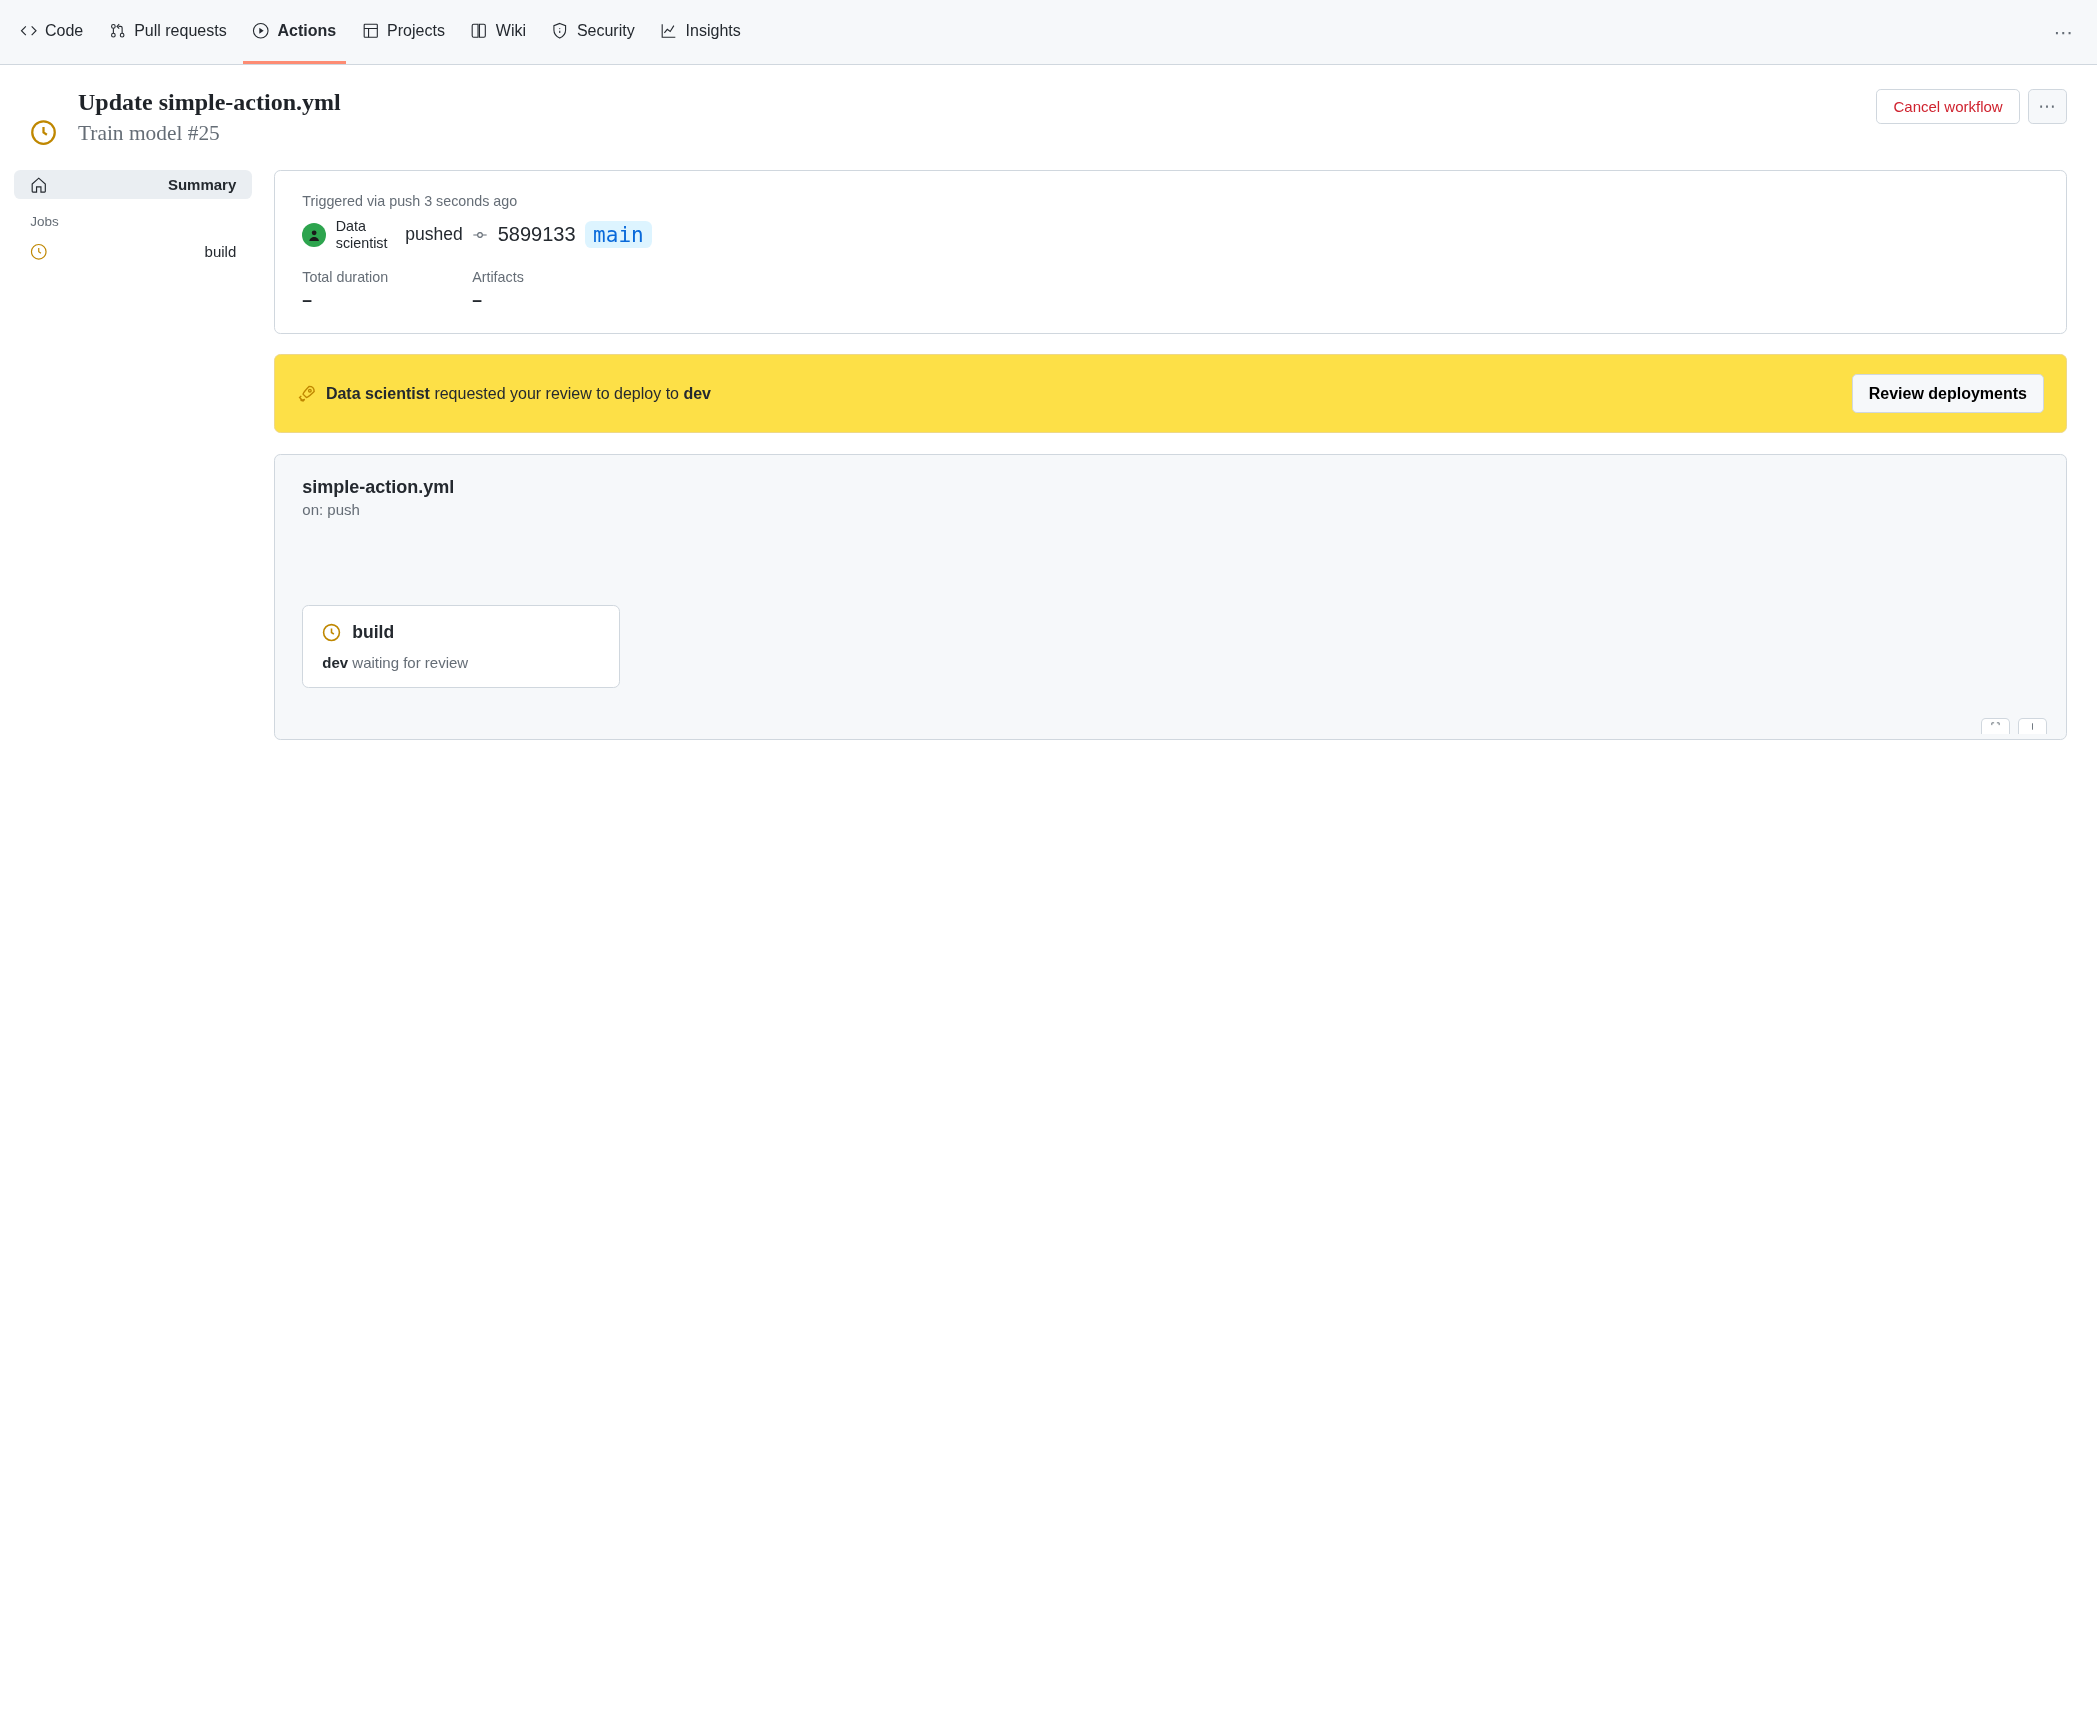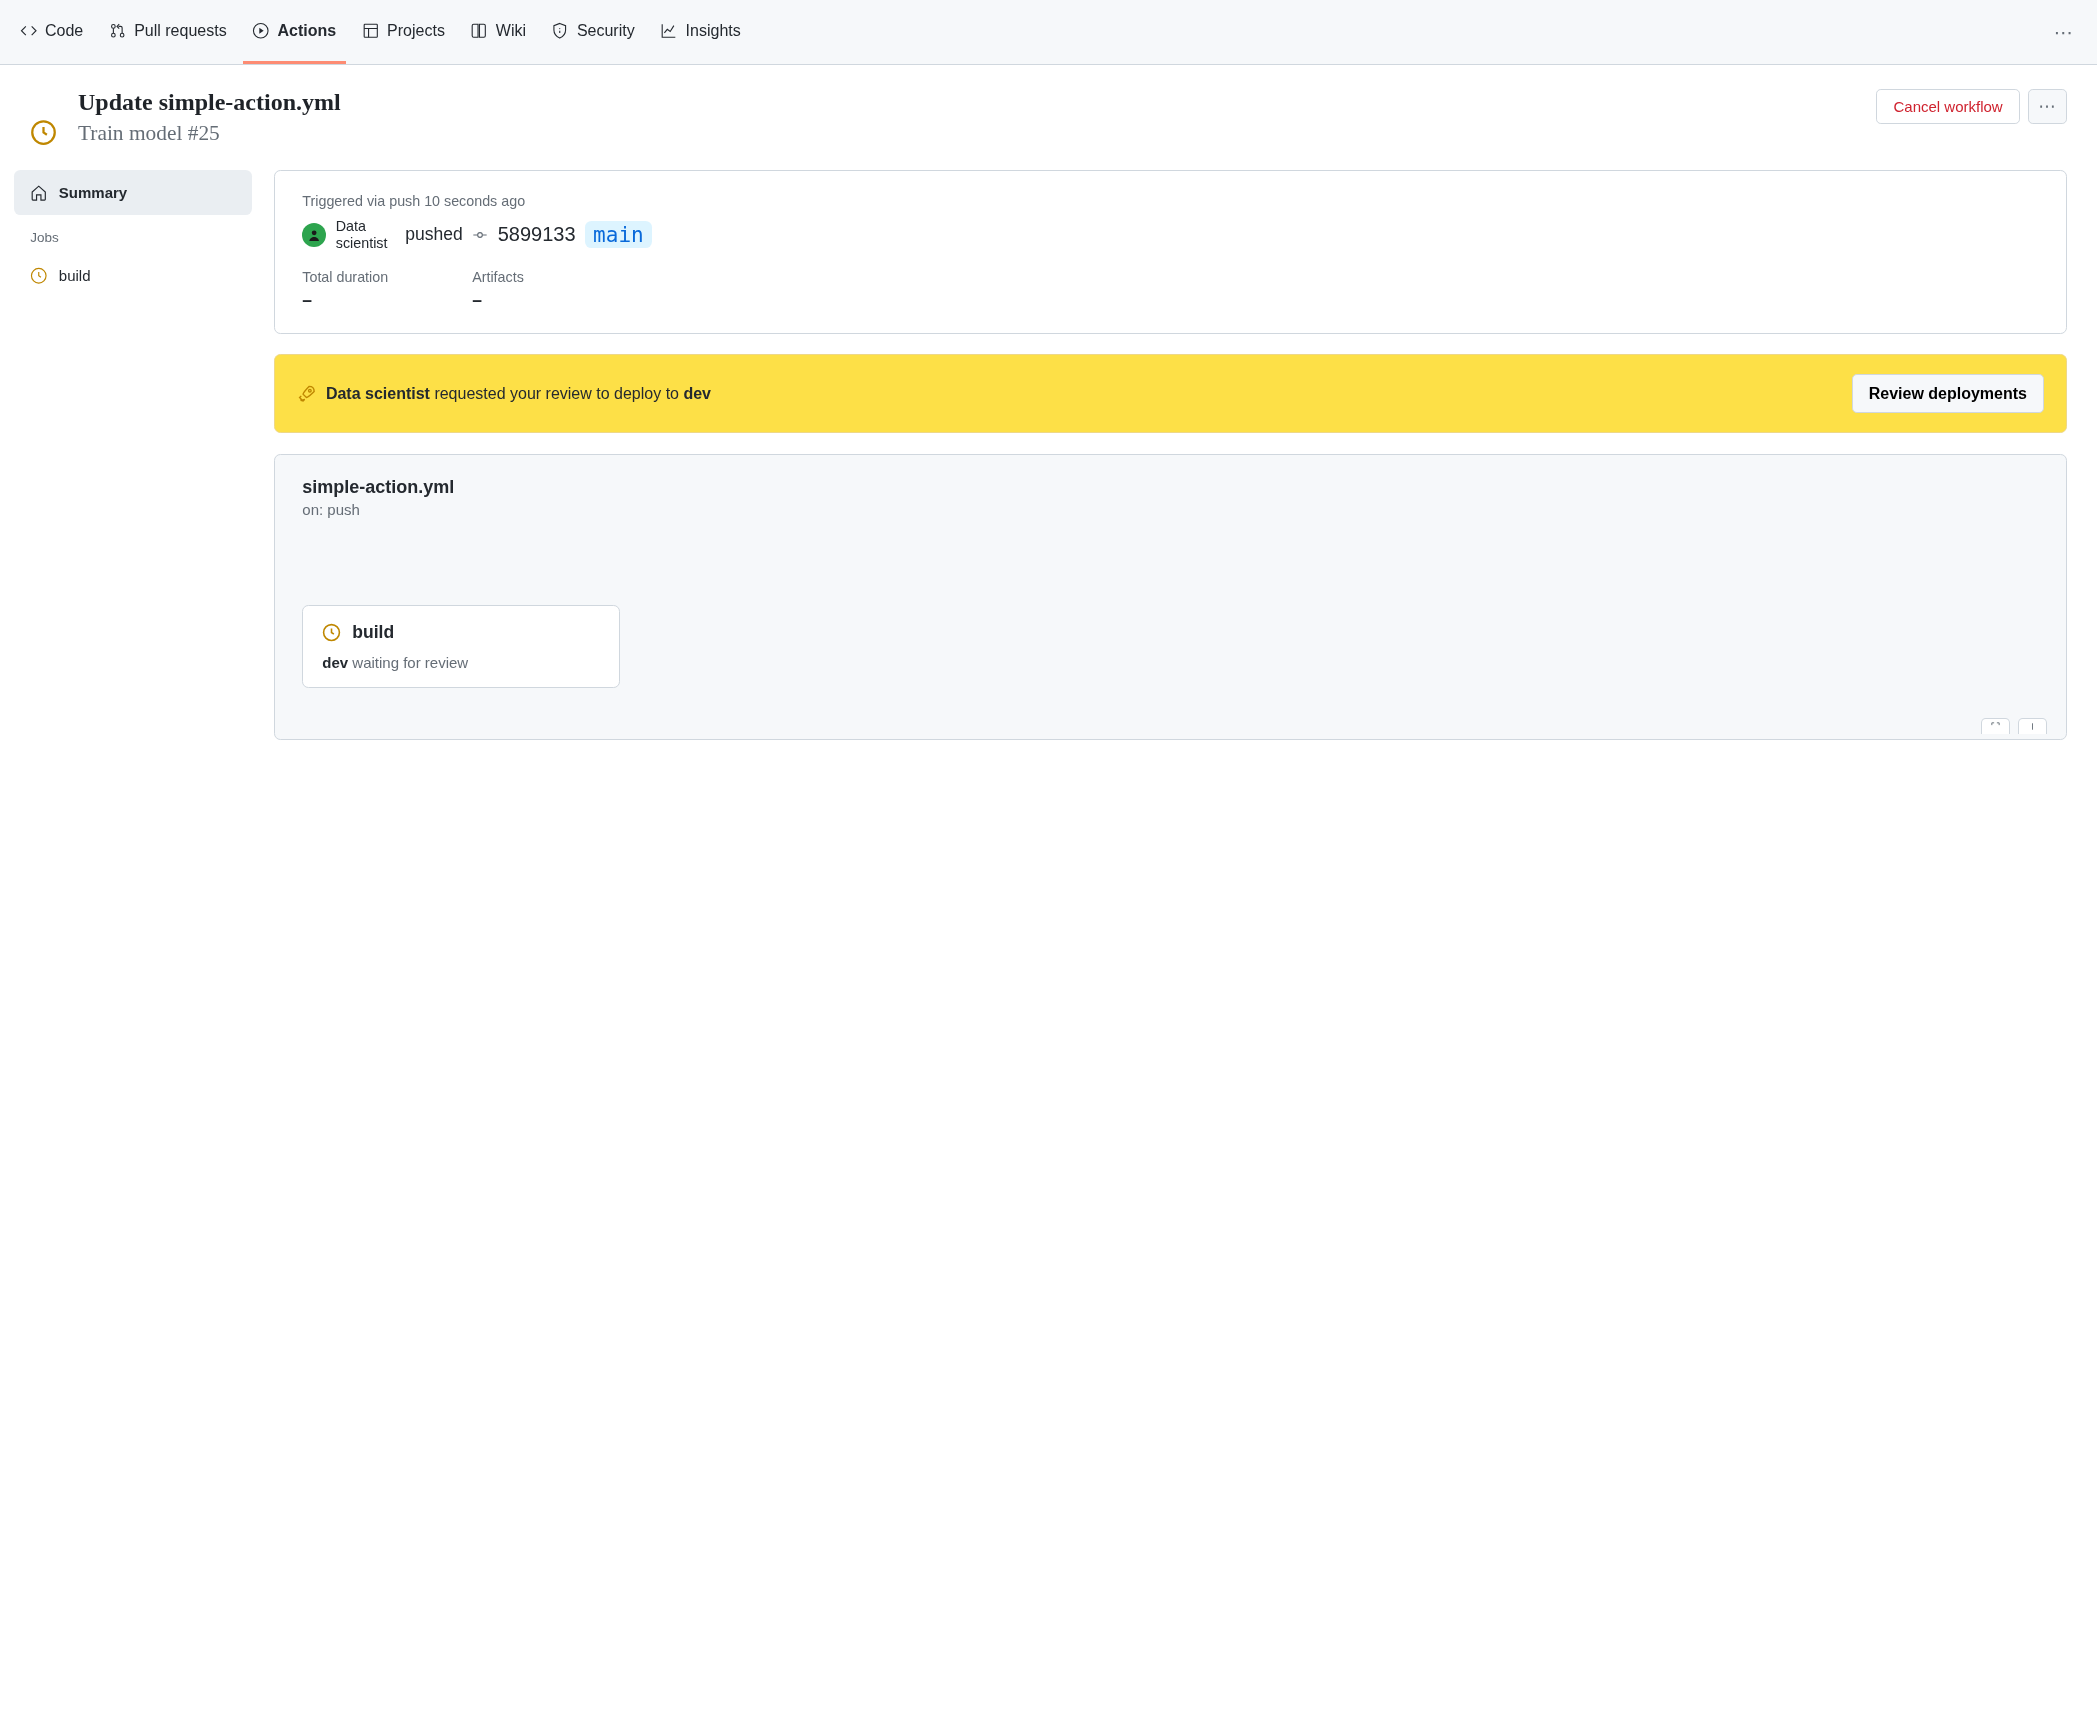"Summary" .side-item { justify-content: none -> space-between; padding: 14px 16px -> 6px 16px }
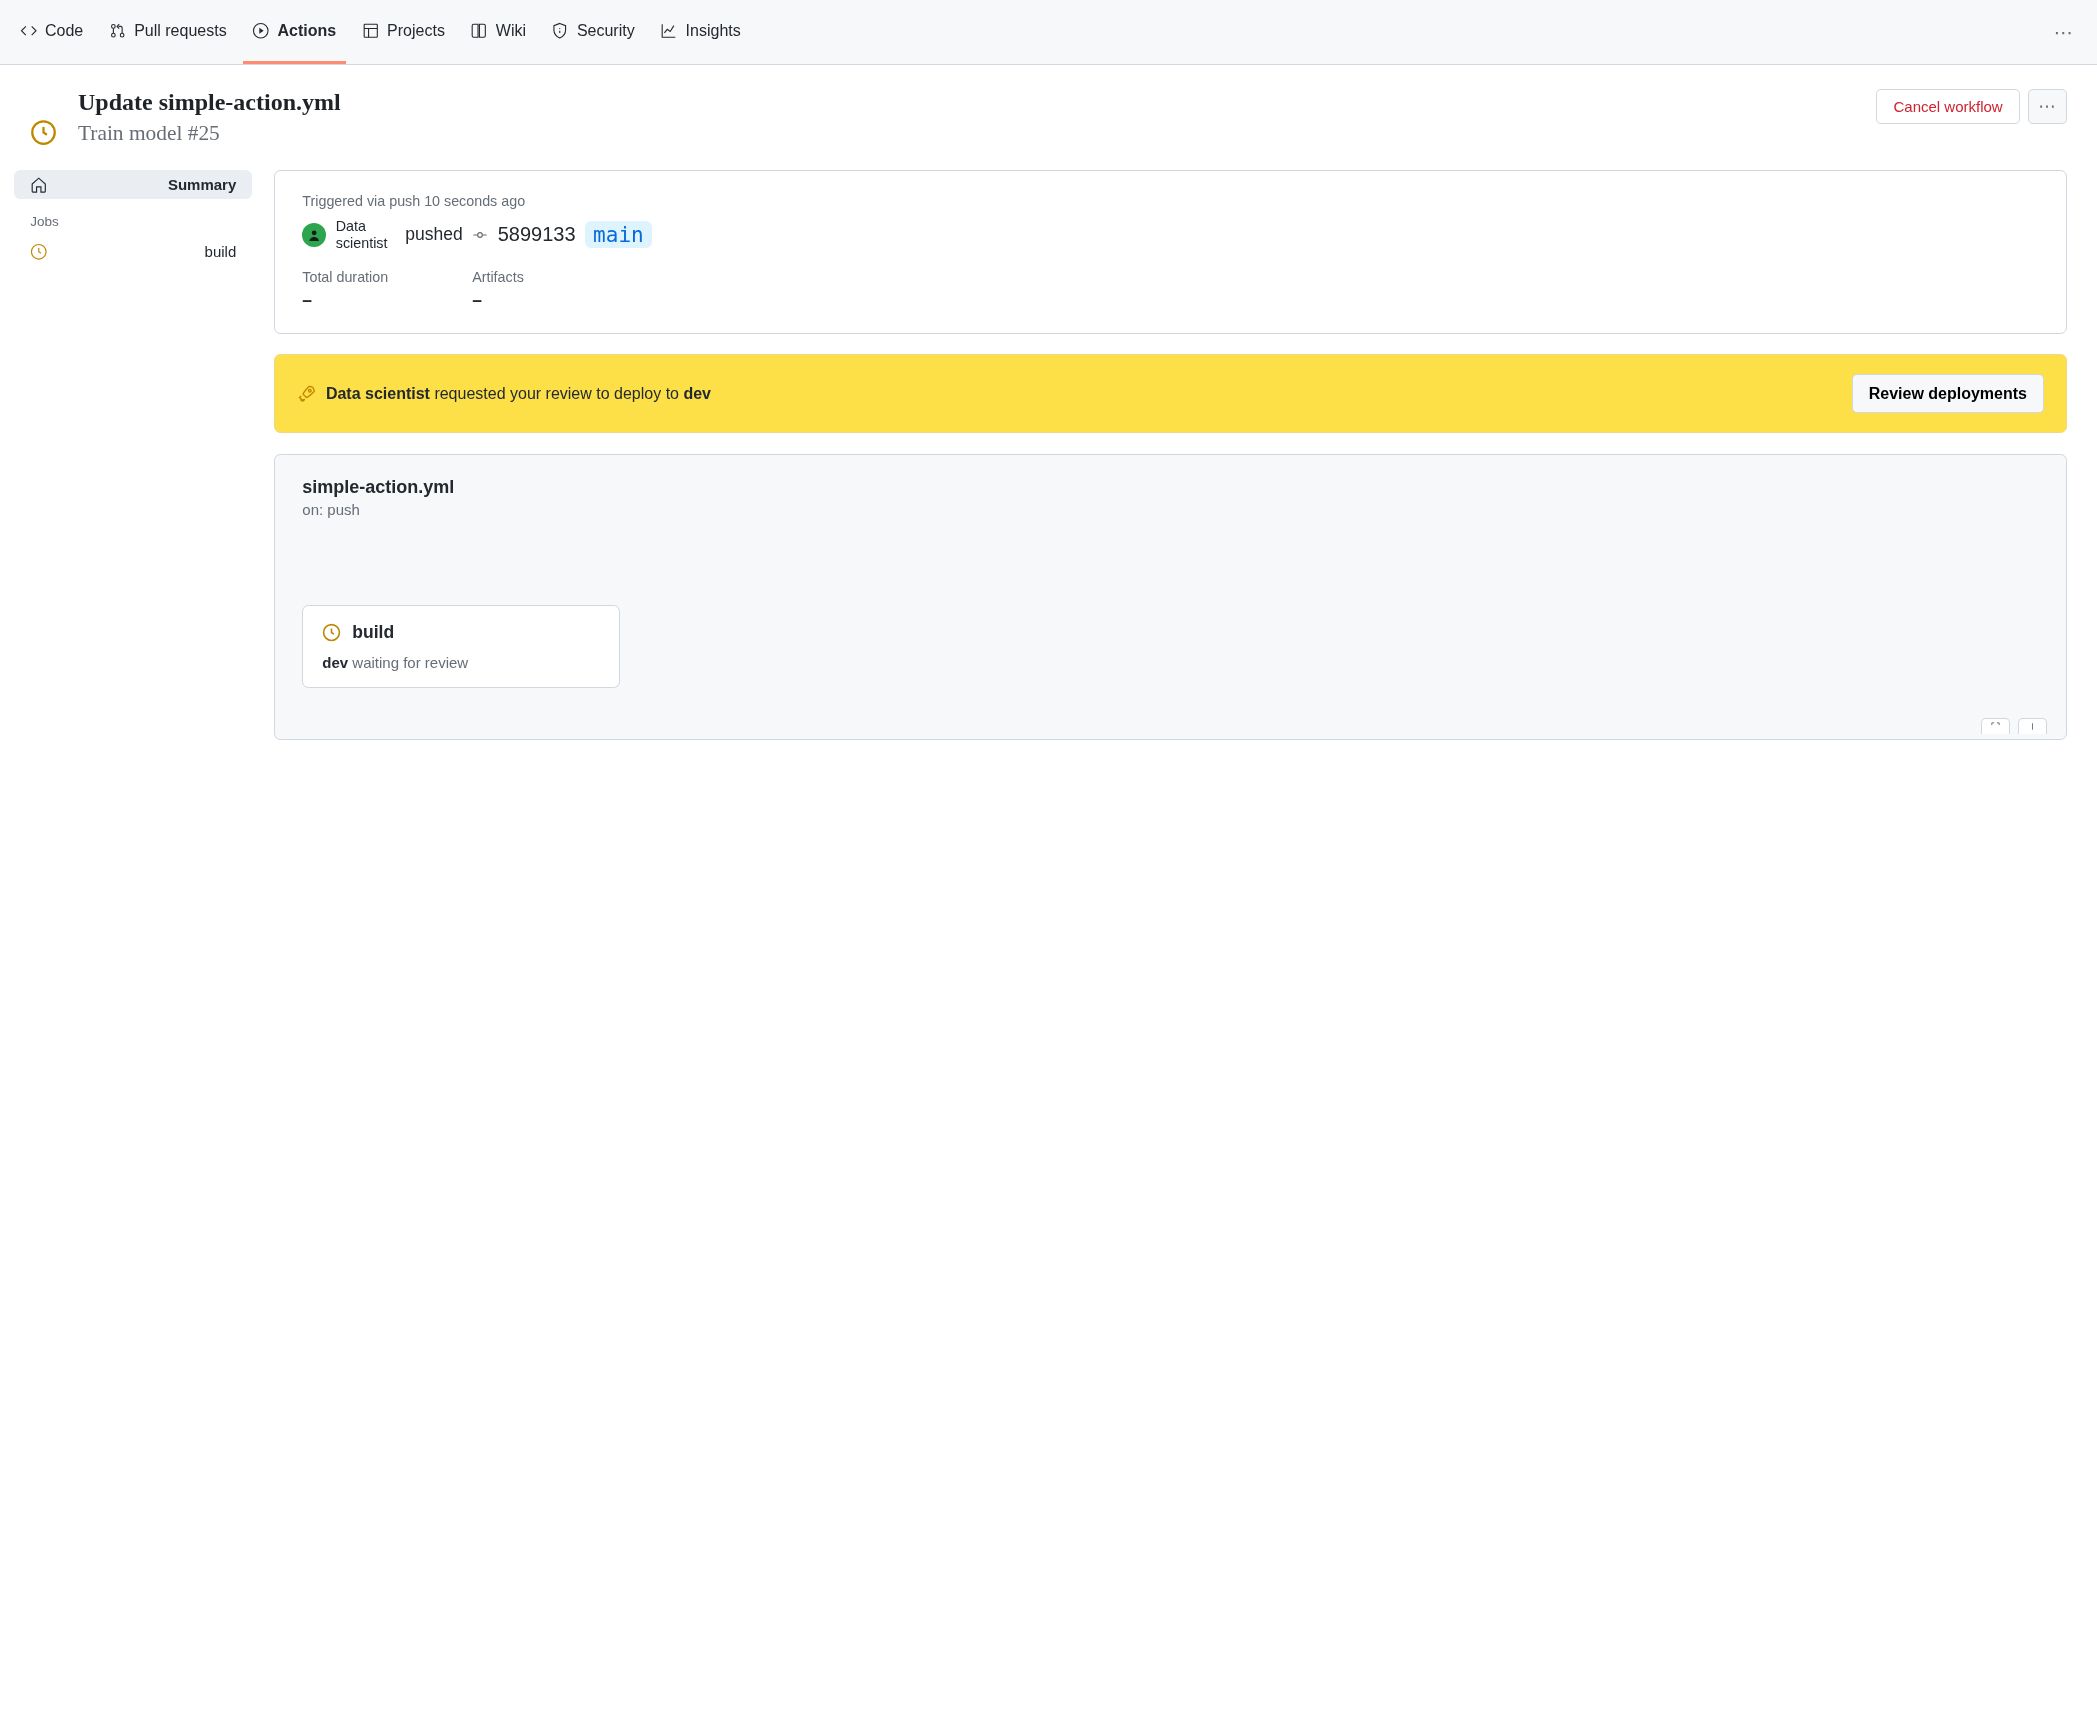"Triggered via push 10 seconds" div.meta-label { text: 10 -> 3 }
